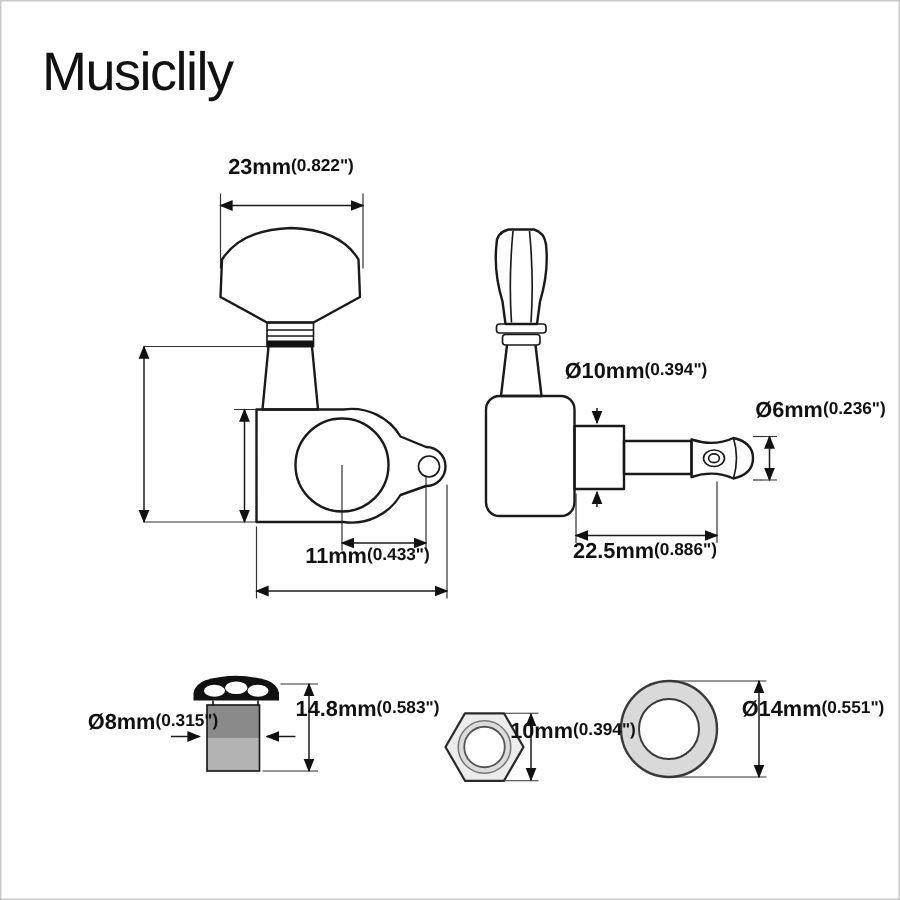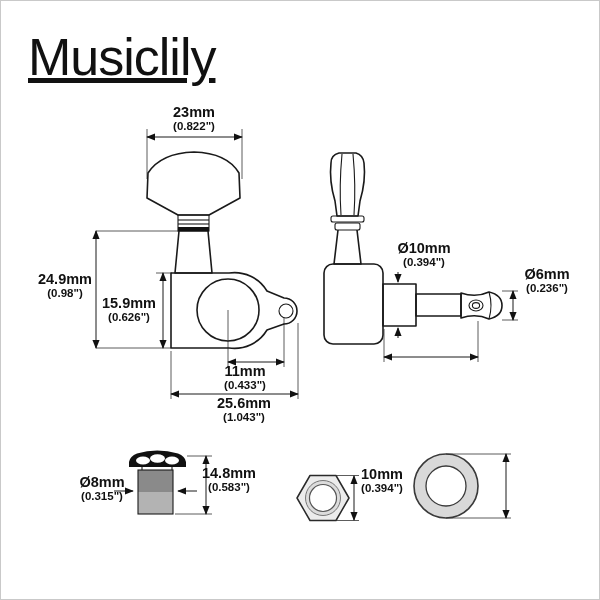"Musiclily" #logo { font-size: 52px -> 36px; text-decoration: underline -> none }
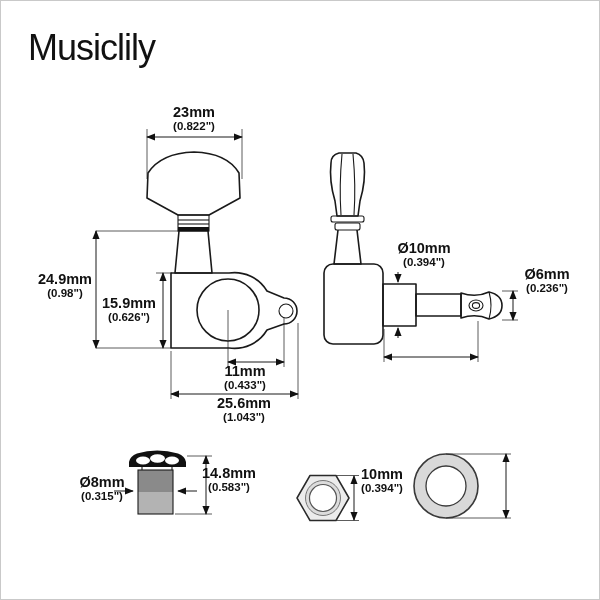"23mm" .lbl { flex-direction: column -> row }
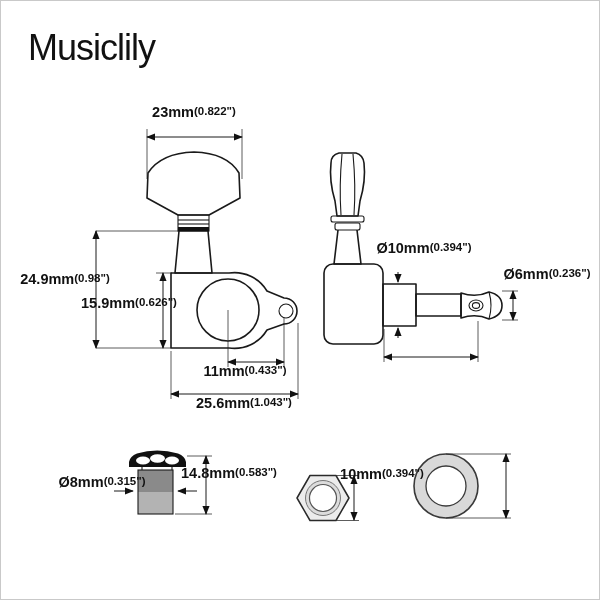"24.9mm" div.lbl { html: <div> <span>24.9mm</span> <span>(0.98")</span> </div> -> none }
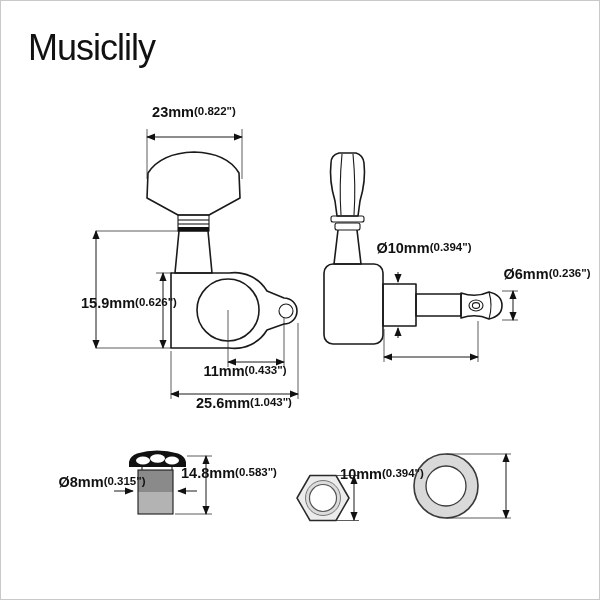"15.9mm" div.lbl { html: <div> <span>15.9mm</span> <span>(0.626")</span> </div> -> none }
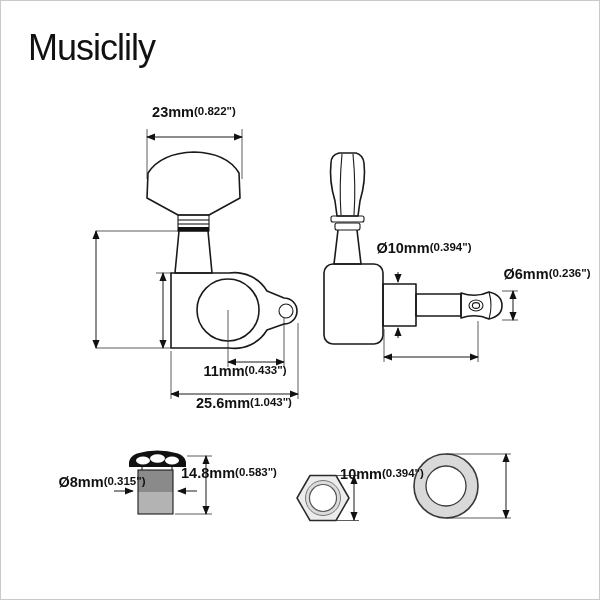"22.5mm" div.lbl { html: none -> <div> <span>22.5mm</span> <span>(0.886")</span> </div> }
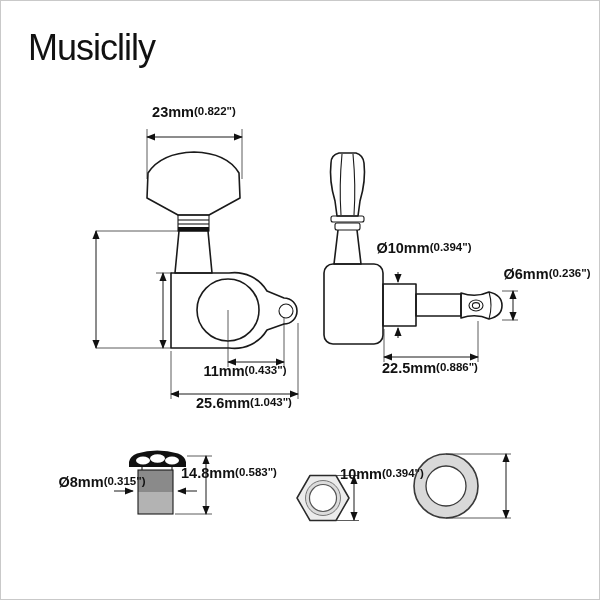"25.6mm" div.lbl { html: <div> <span>25.6mm</span> <span>(1.043")</span> </div> -> none }
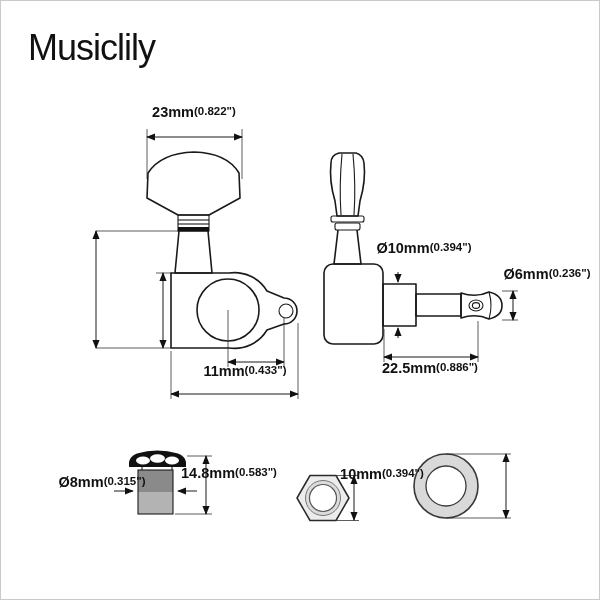"14.8mm" div.lbl { left: 228px -> 244px }
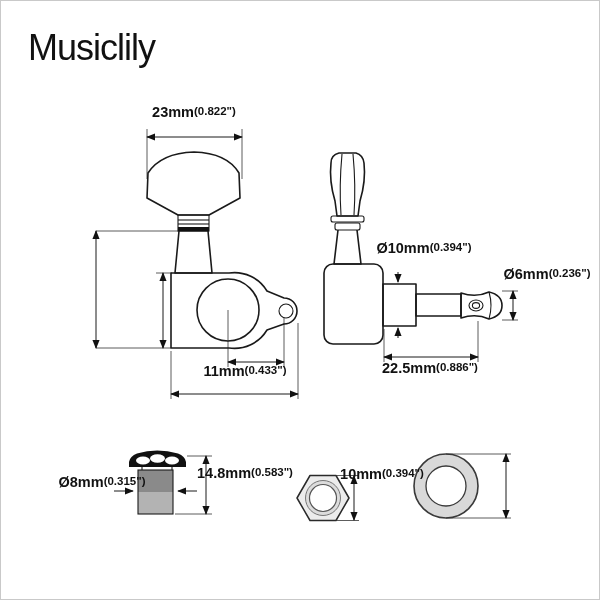"Ø14mm" div.lbl { html: none -> <div> <span>Ø14mm</span> <span>(0.551")</span> </div> }
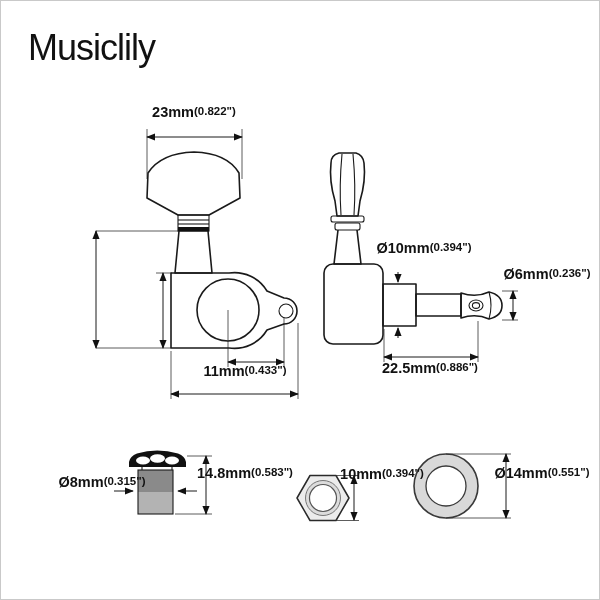"10mm" div.lbl { top: 466px -> 480px }
